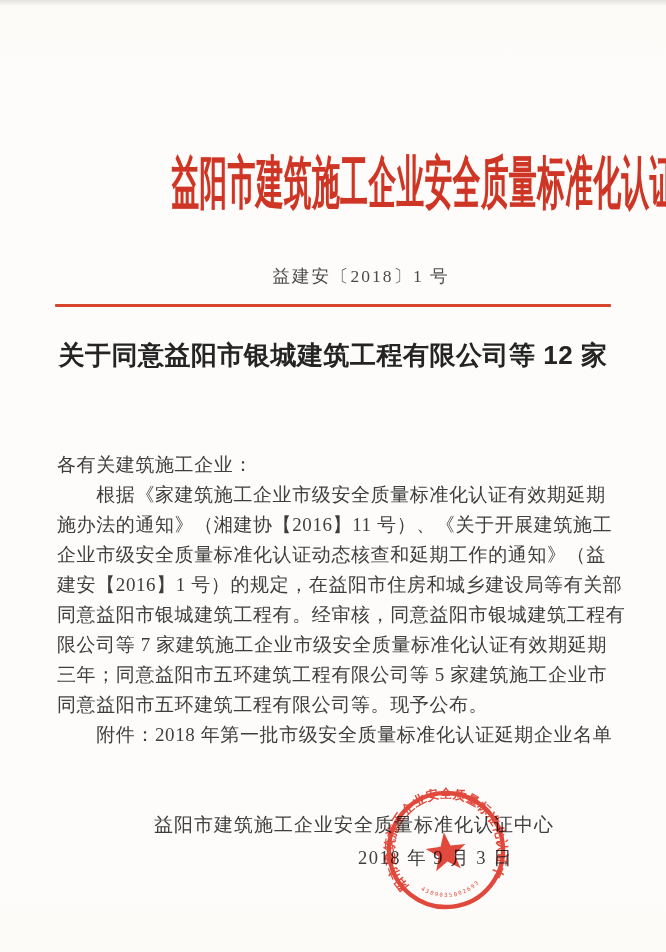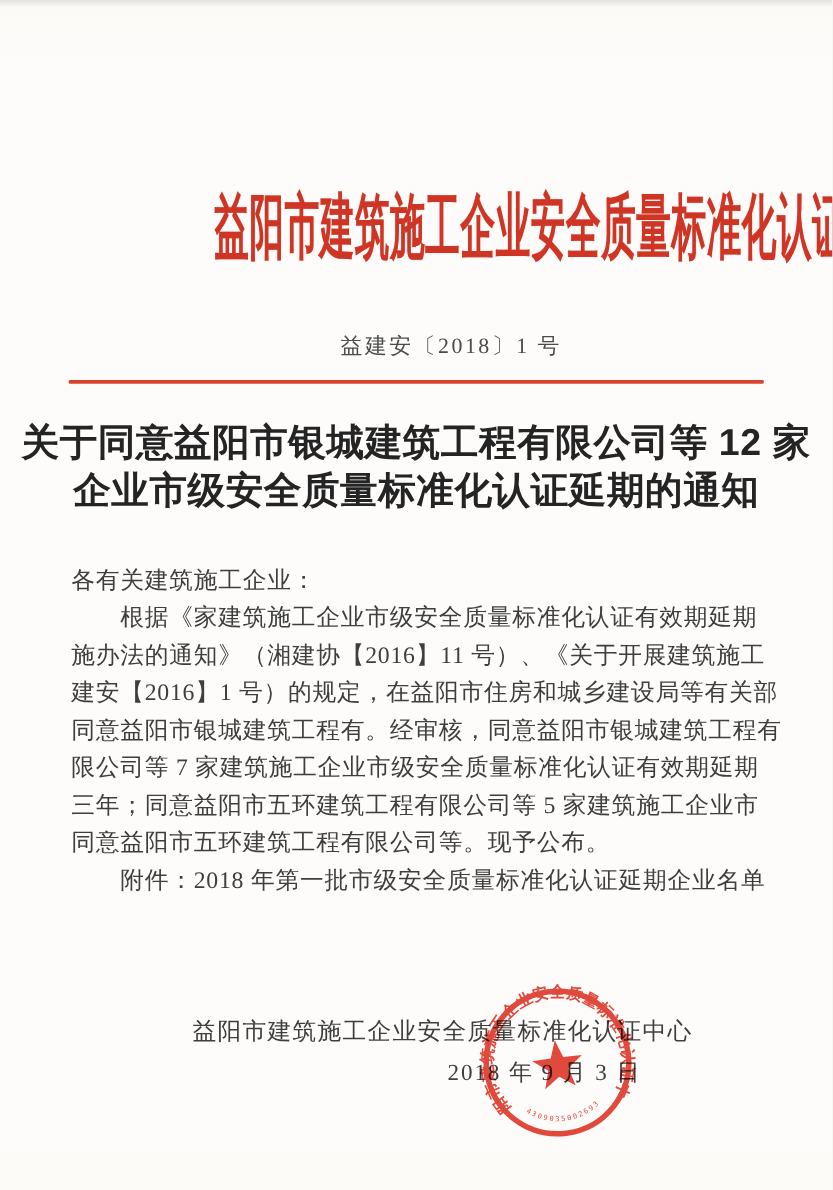"关于同意益阳市银城建筑工程有限公司等 12 家" .doc-title { font-size: 30px -> 26px }
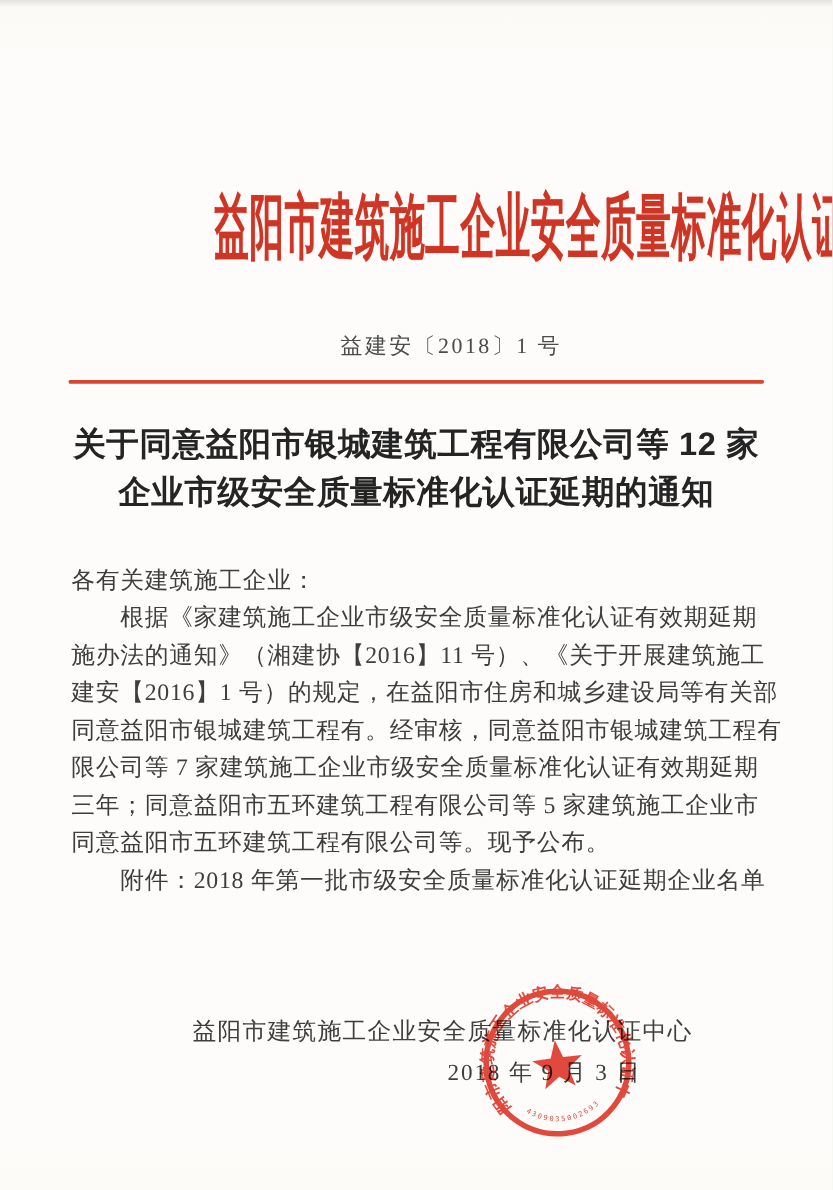"企业市级安全质量标准化认证延期的通知" div { html: <div>企业市级安全质量标准化认证延期的通知</div> -> none }
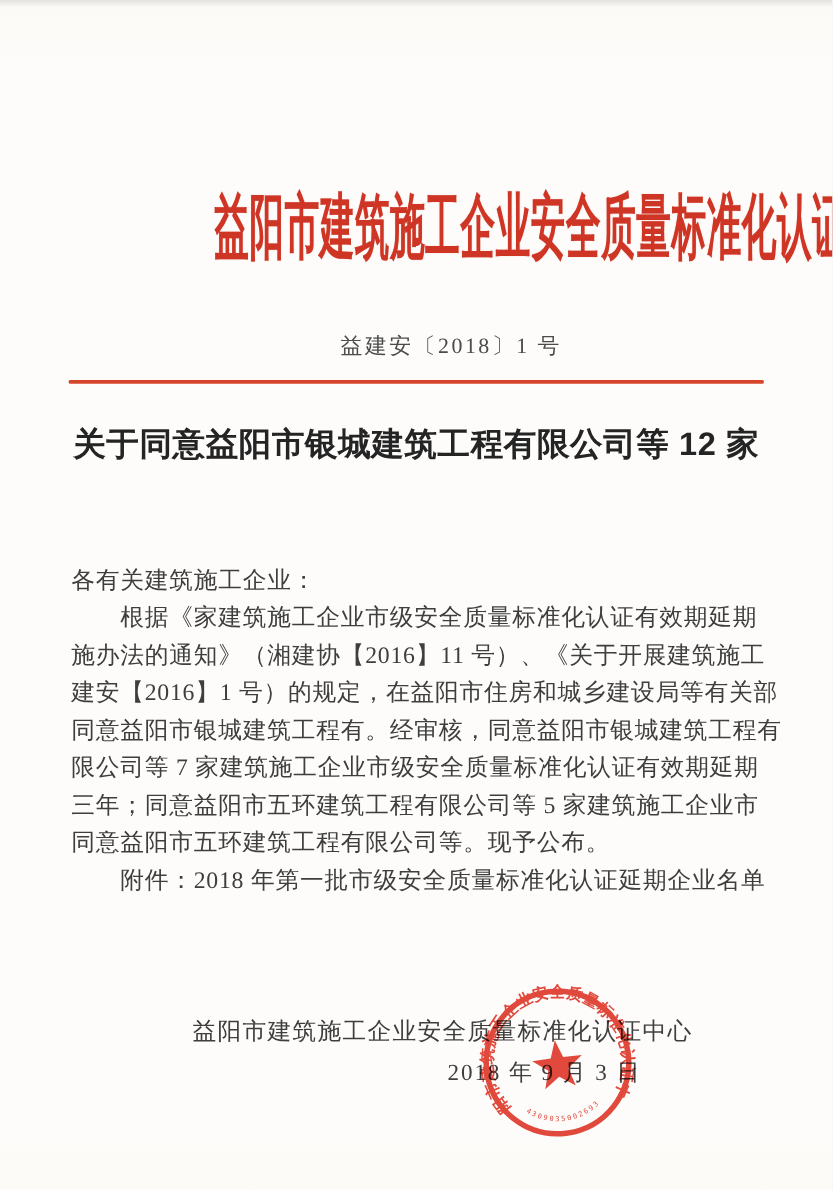"企业市级安全质量标准化认证动态核查和延期工作的通知》（益" div.line { html: none -> <div>企业市级安全质量标准化认证动态核查和延期工作的通知》（益</div> }
